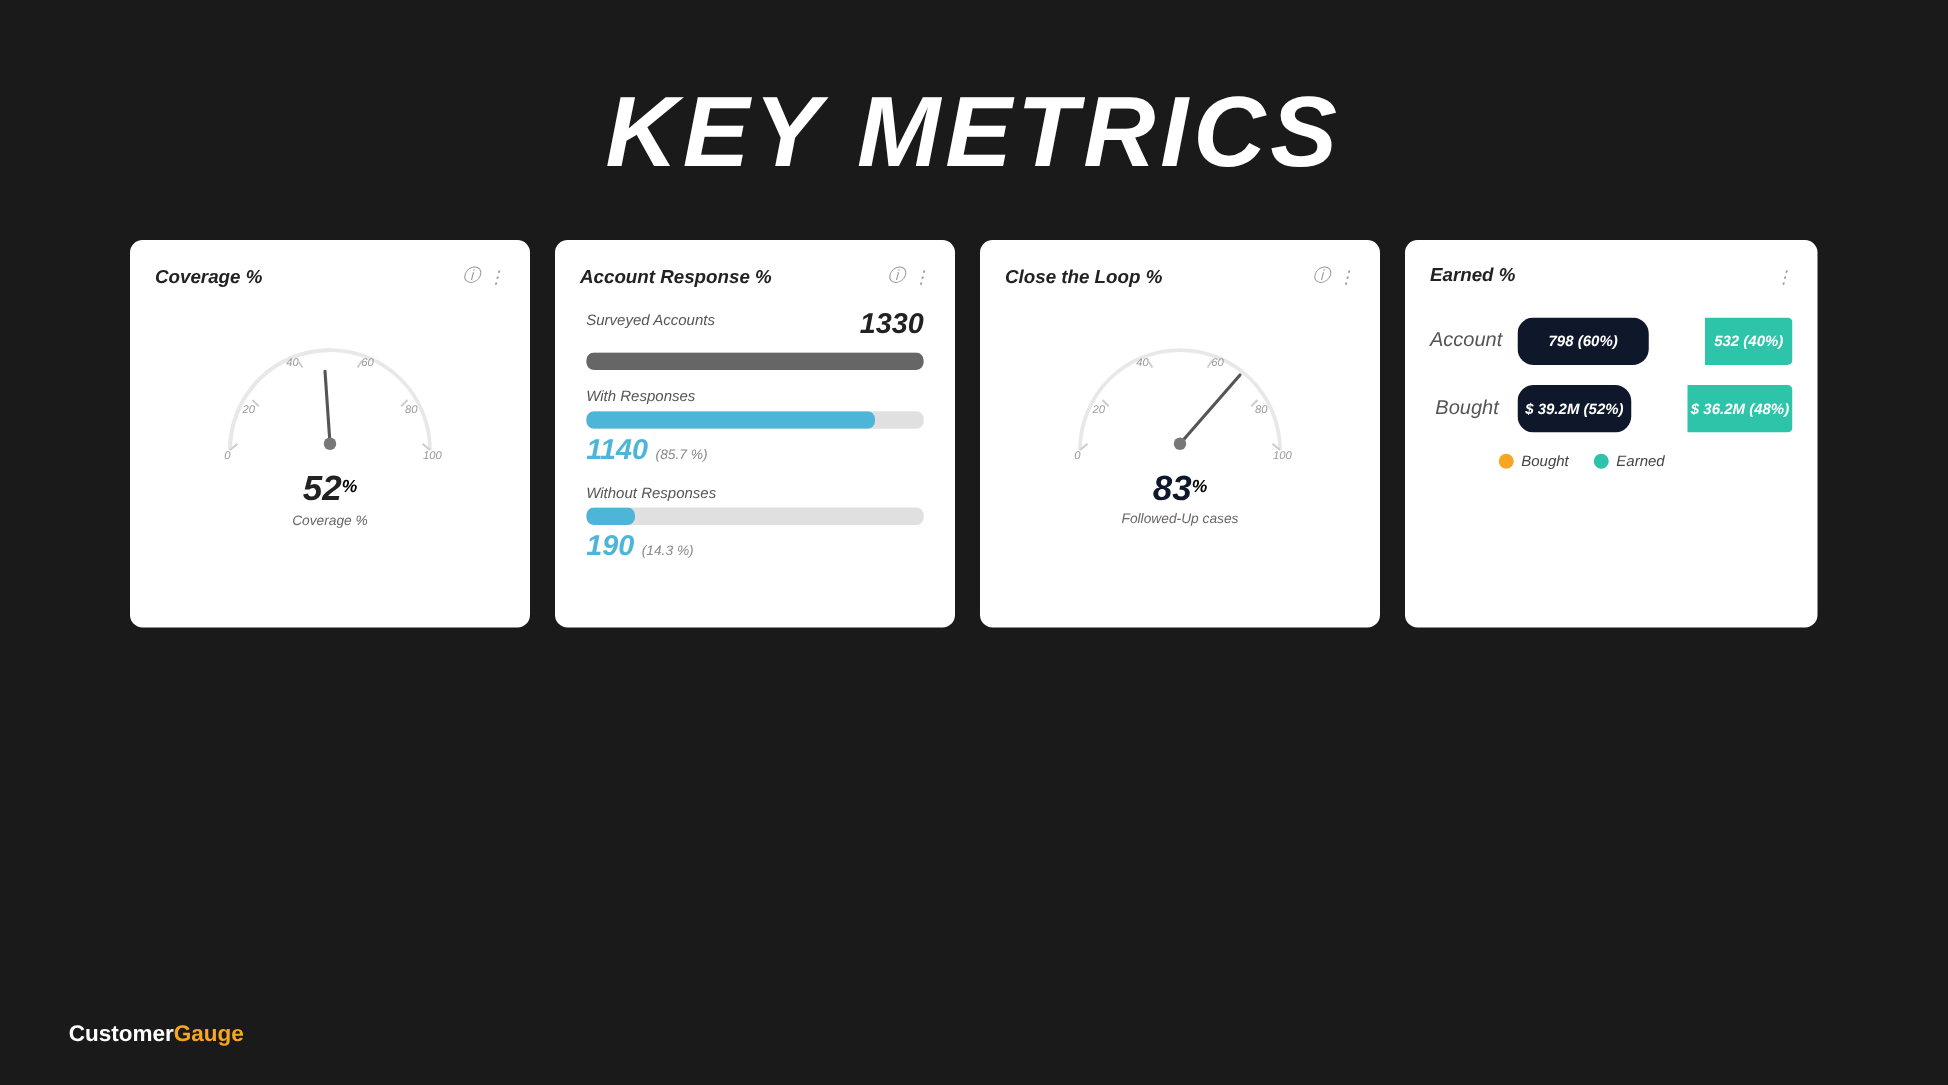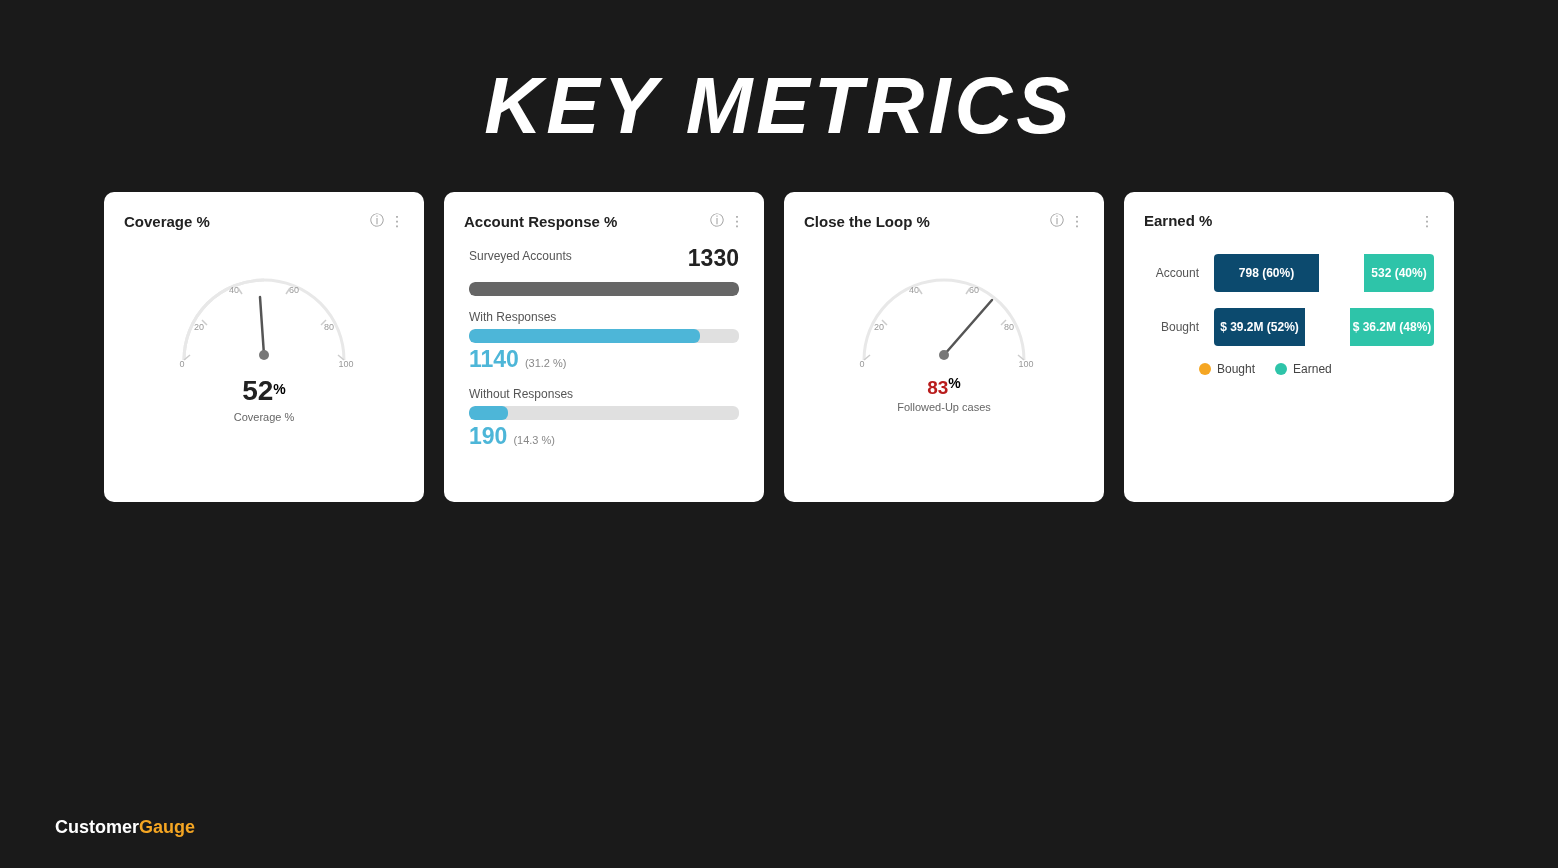"Coverage %" .cards-row { font-style: none -> italic }
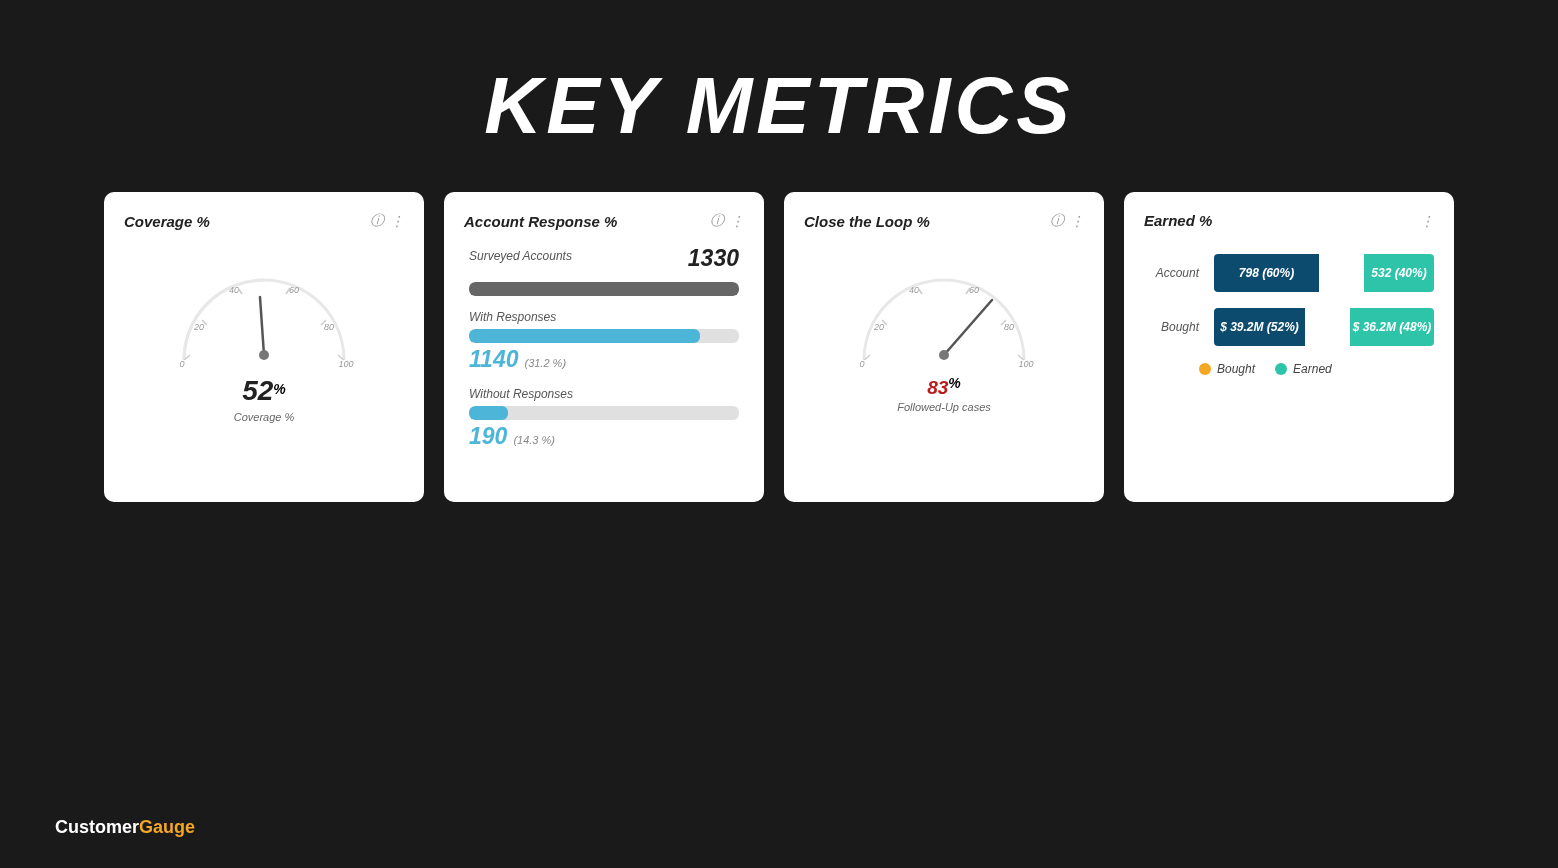"Account" .chart-row-label { font-size: 12px -> 16px }
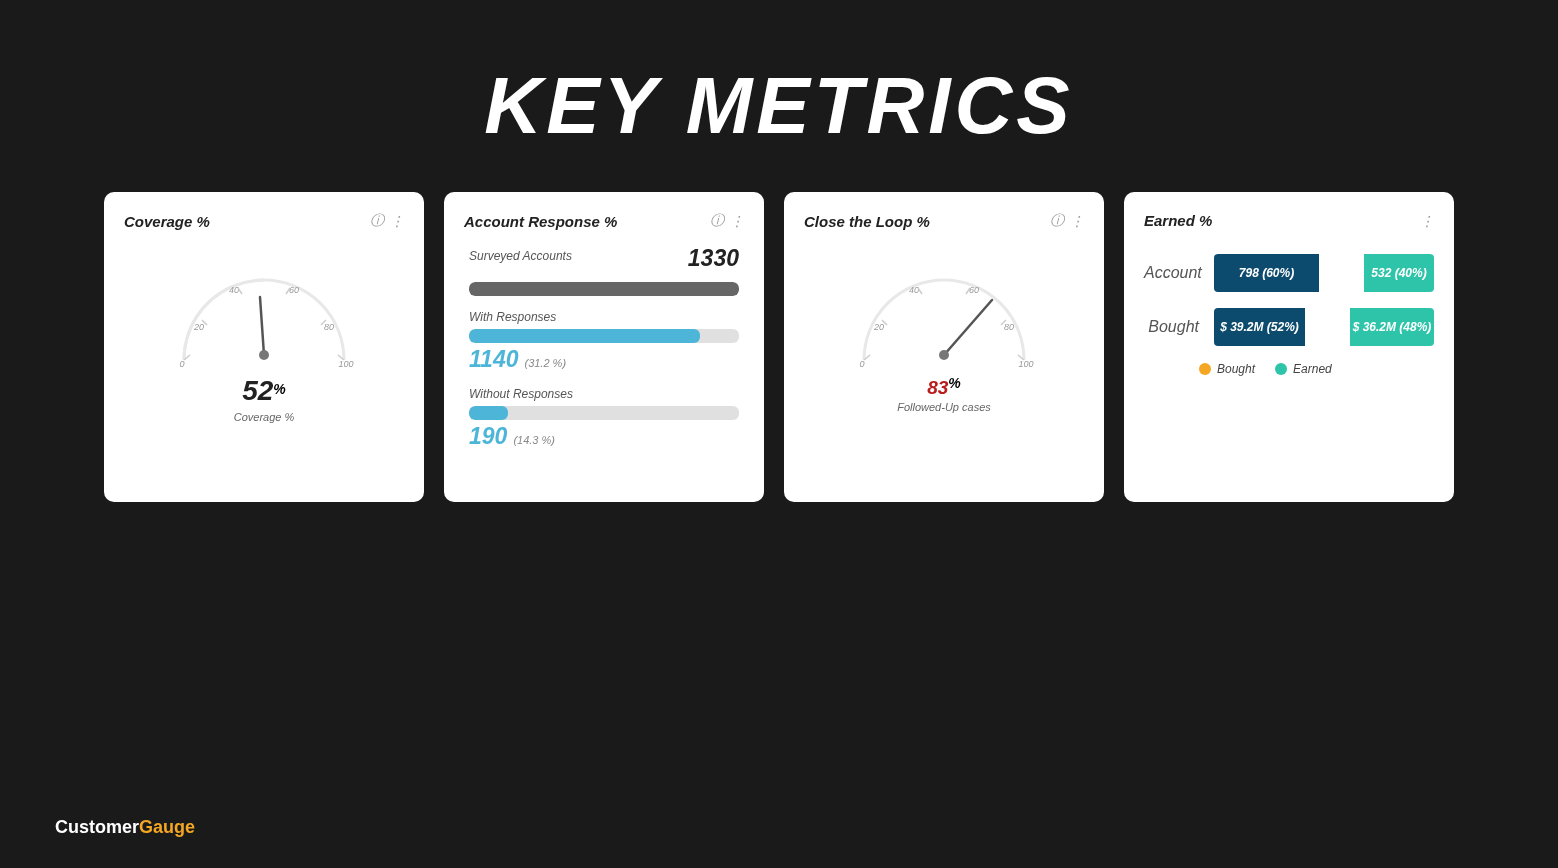"798 (60%)" .stacked-seg.bought { background: #0c4a6e -> #0f172a; border-radius: none -> 13px }
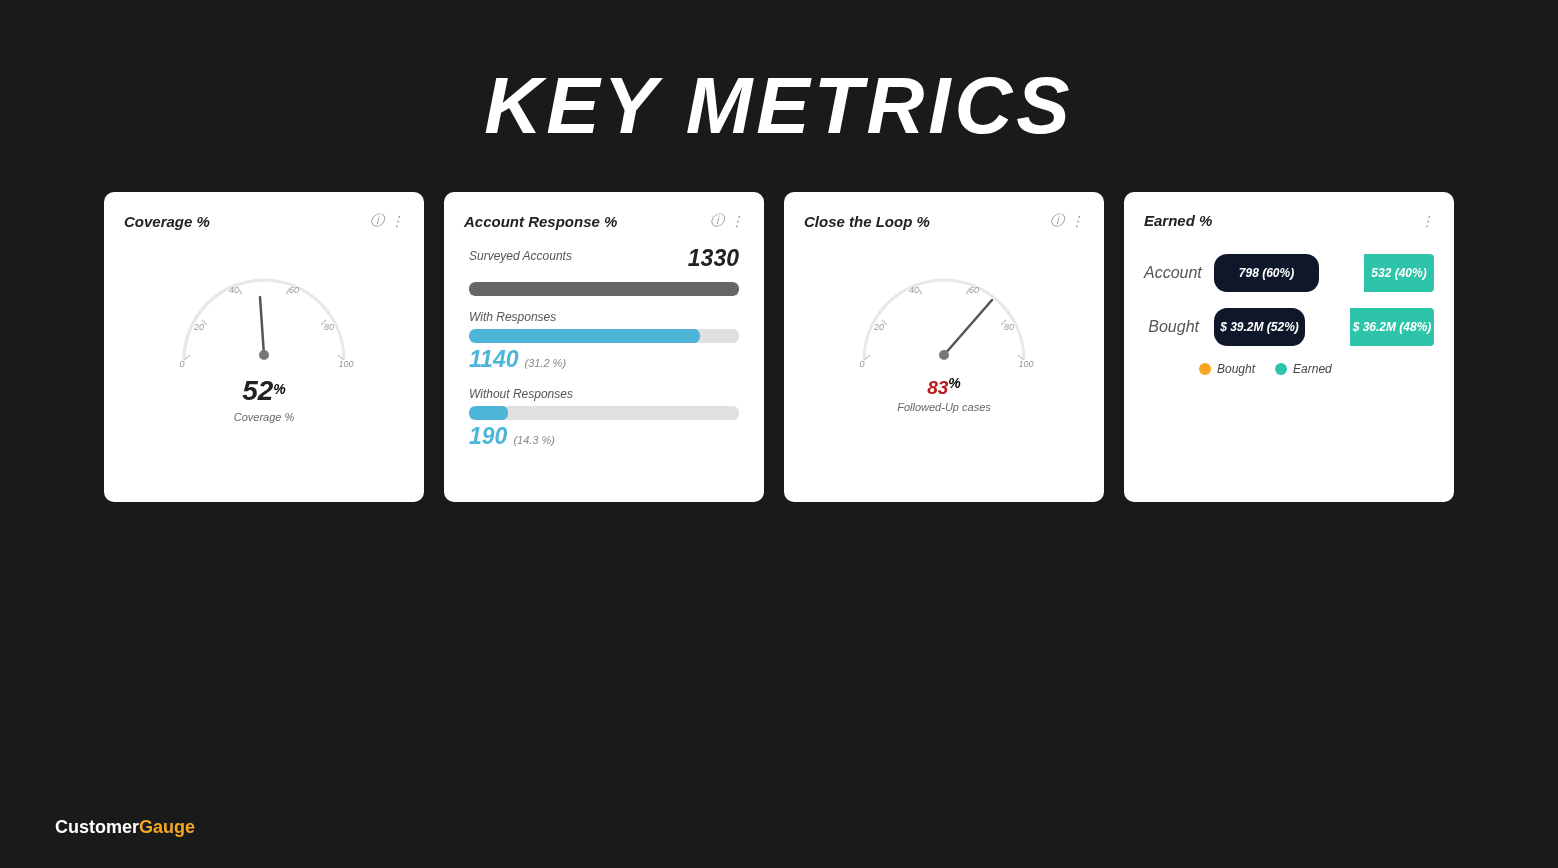"(31.2 %)" span.bar-pct { text: 31.2 -> 85.7 }
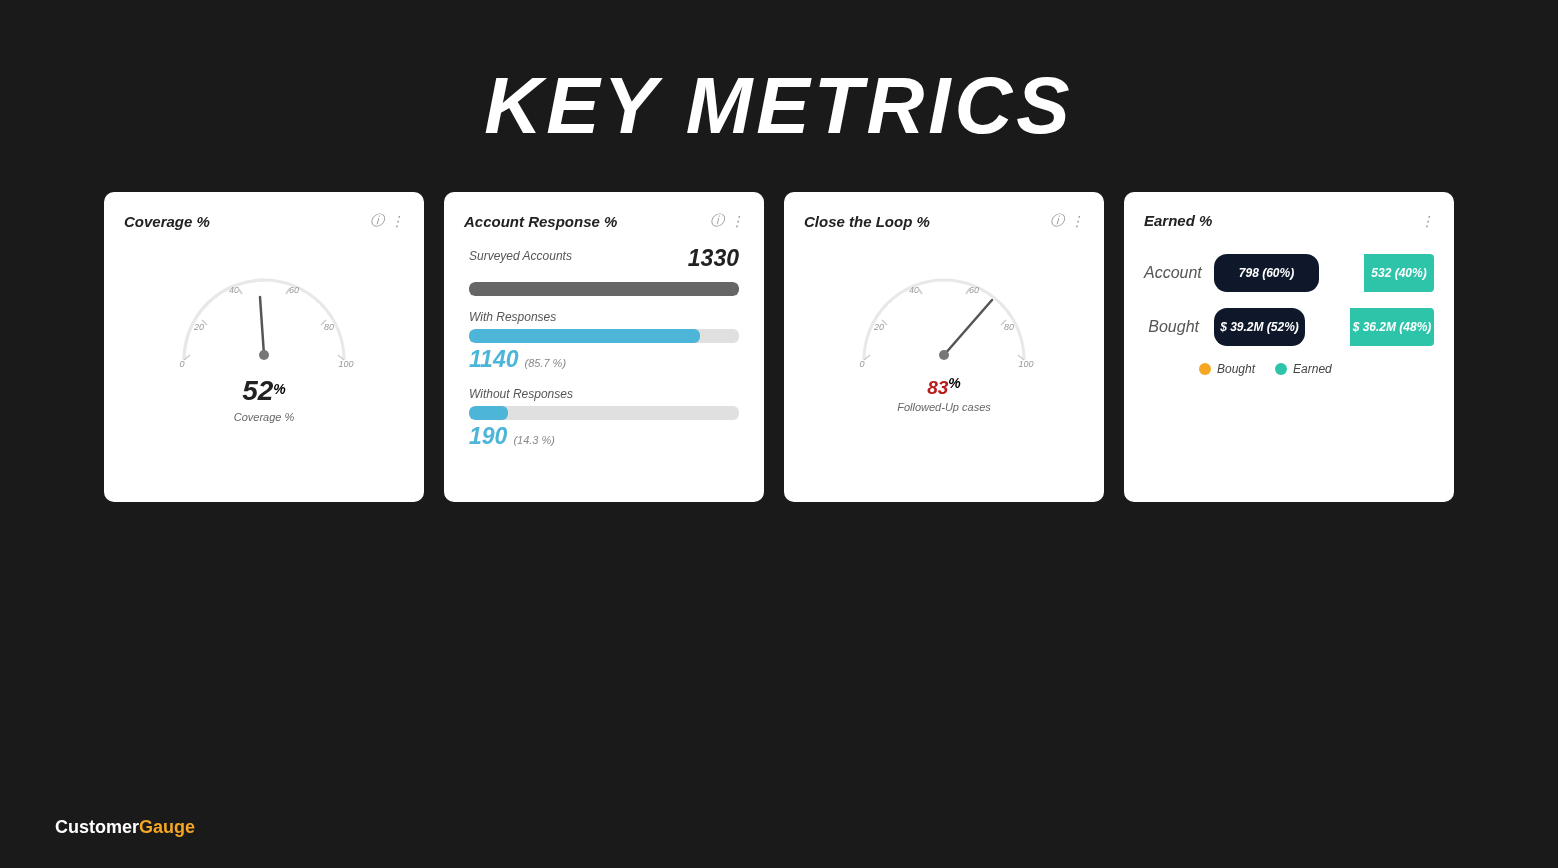"83" span { color: #b91c1c -> #0f172a; font-size: 19px -> 28px }
